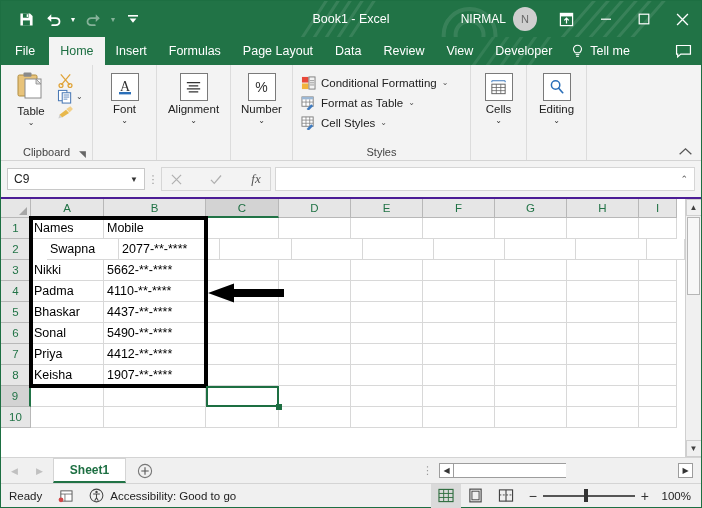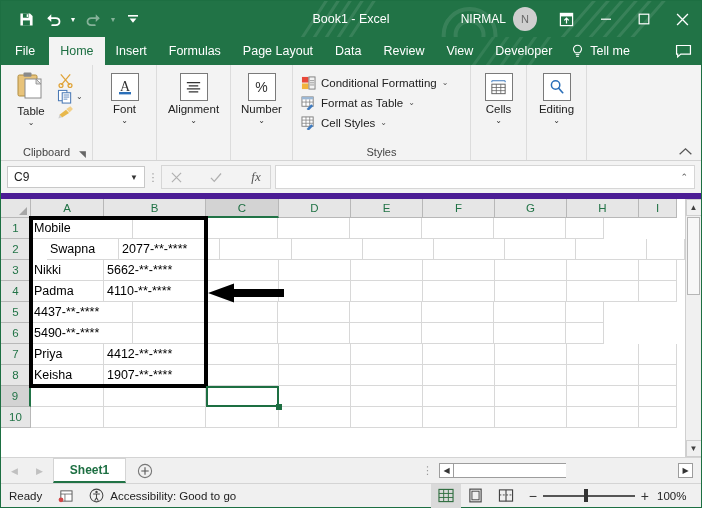"C9" .fbar { border-bottom: 6px solid #4c1d95 -> 2px solid #4c1d95 }
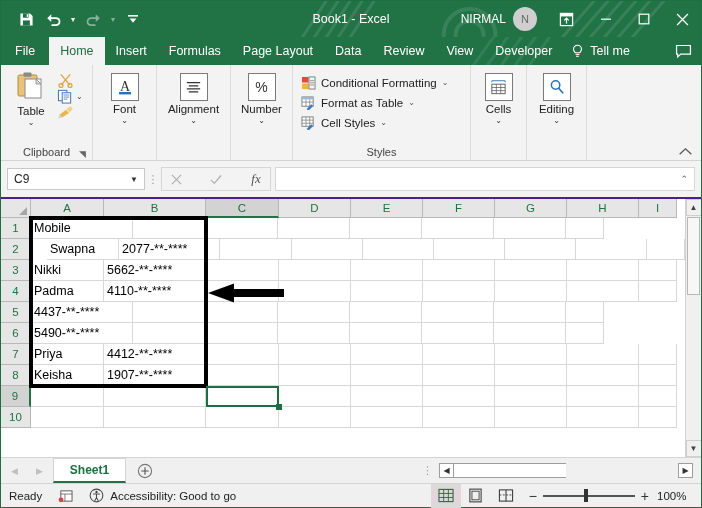"Names" div.cell { html: none -> <div>Names</div> }
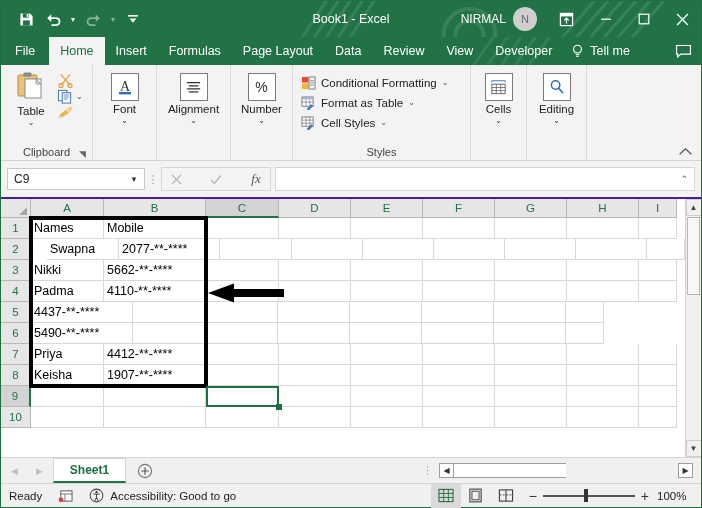"Bhaskar" div.cell { html: none -> <div>Bhaskar</div> }
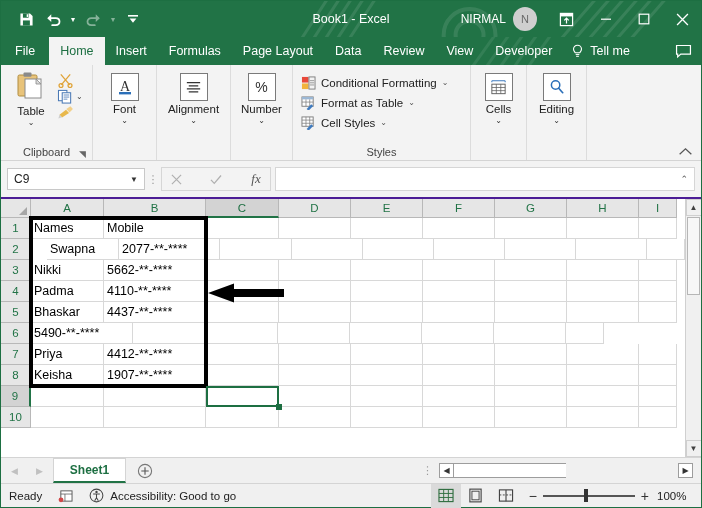"Sonal" div.cell { html: none -> <div>Sonal</div> }
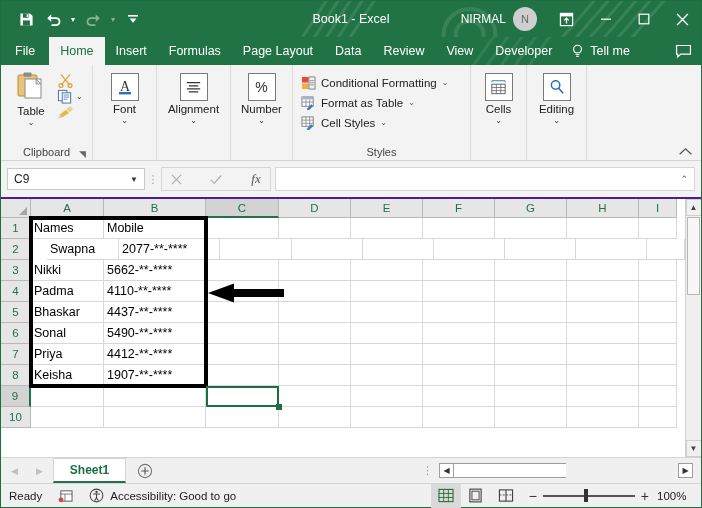"100%" .zpct { text-align: none -> right }
